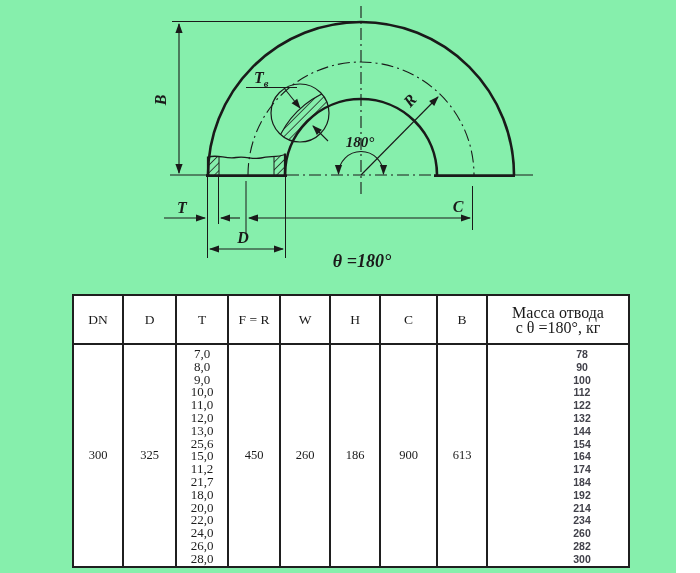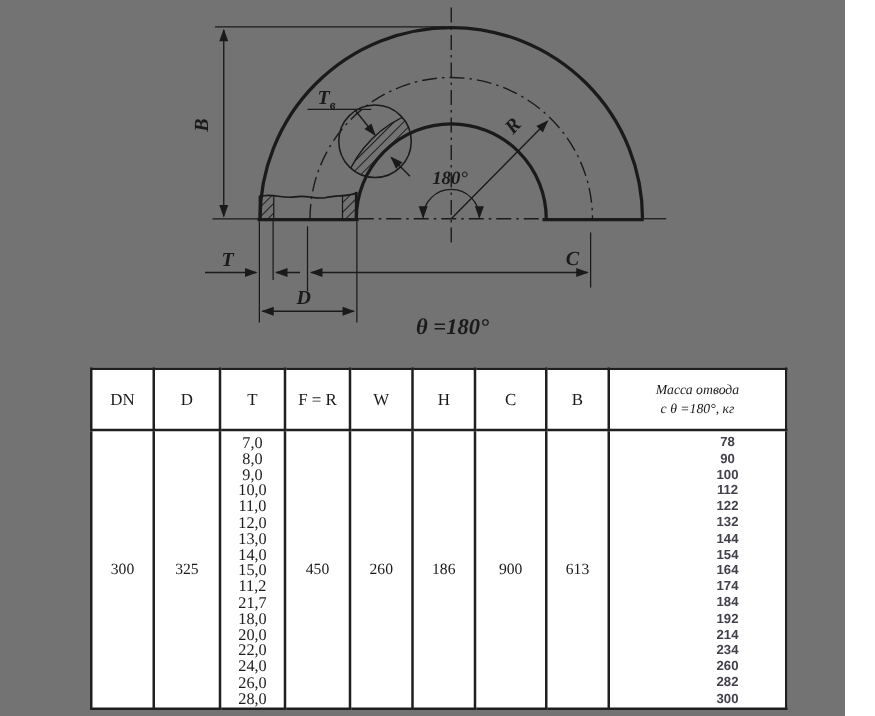"Tв" .canvas { background: #737373 -> #86efac }
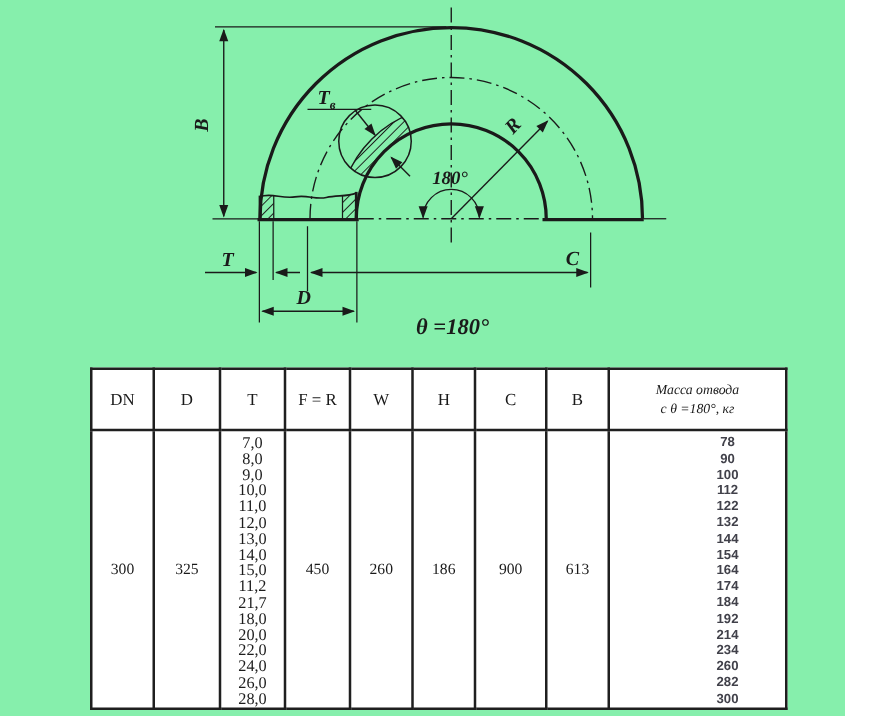"Масса отвода" td.hdr-mass { font-size: 11px -> 16px; font-style: italic -> none }
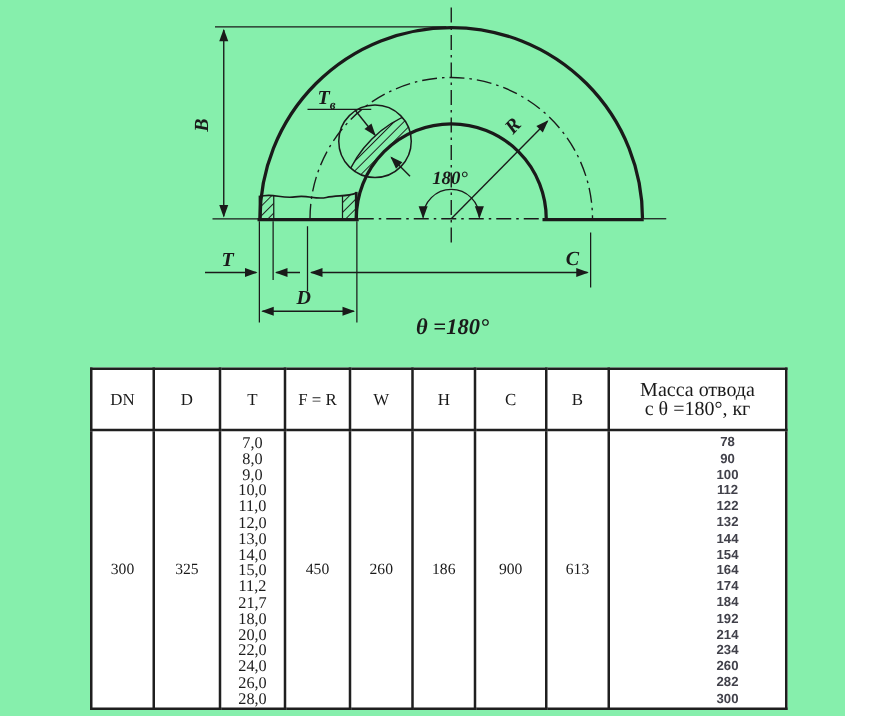"14,0" div { text: 14,0 -> 25,6 }
